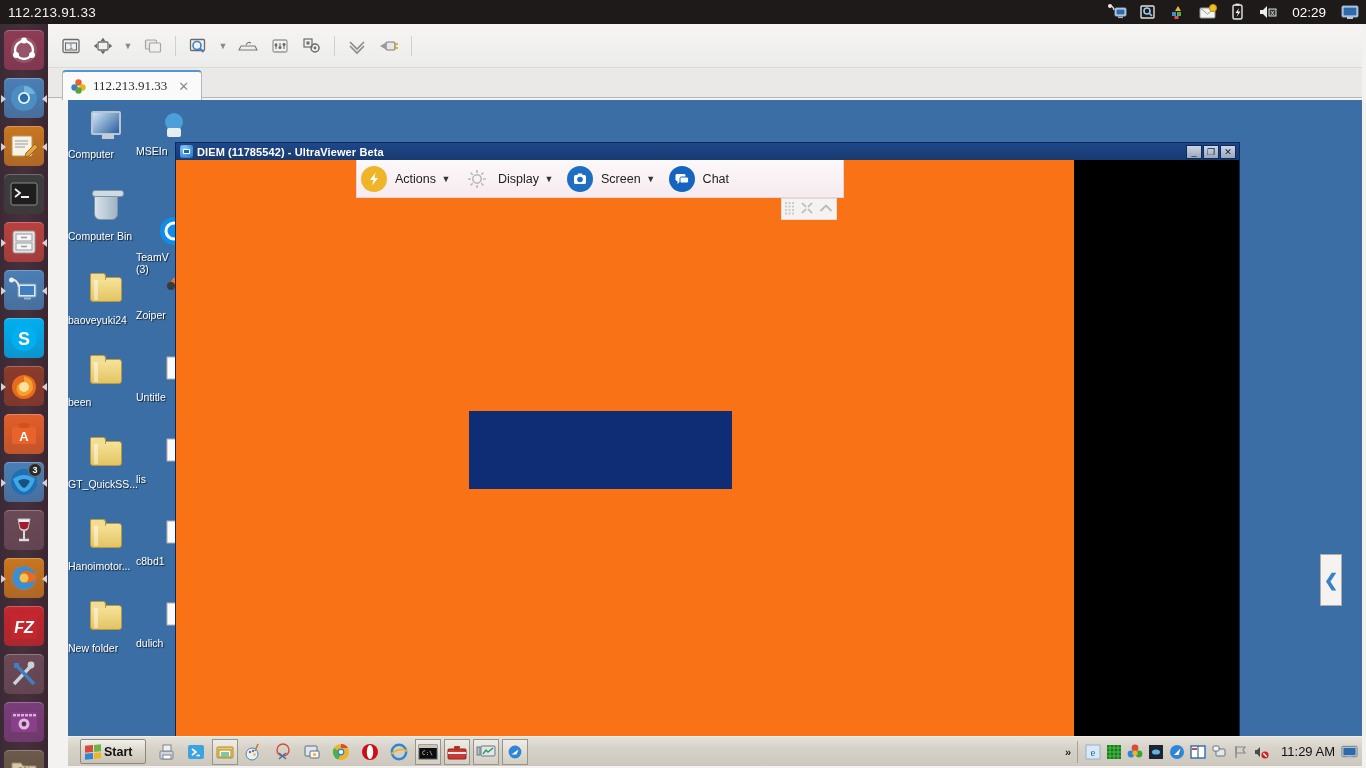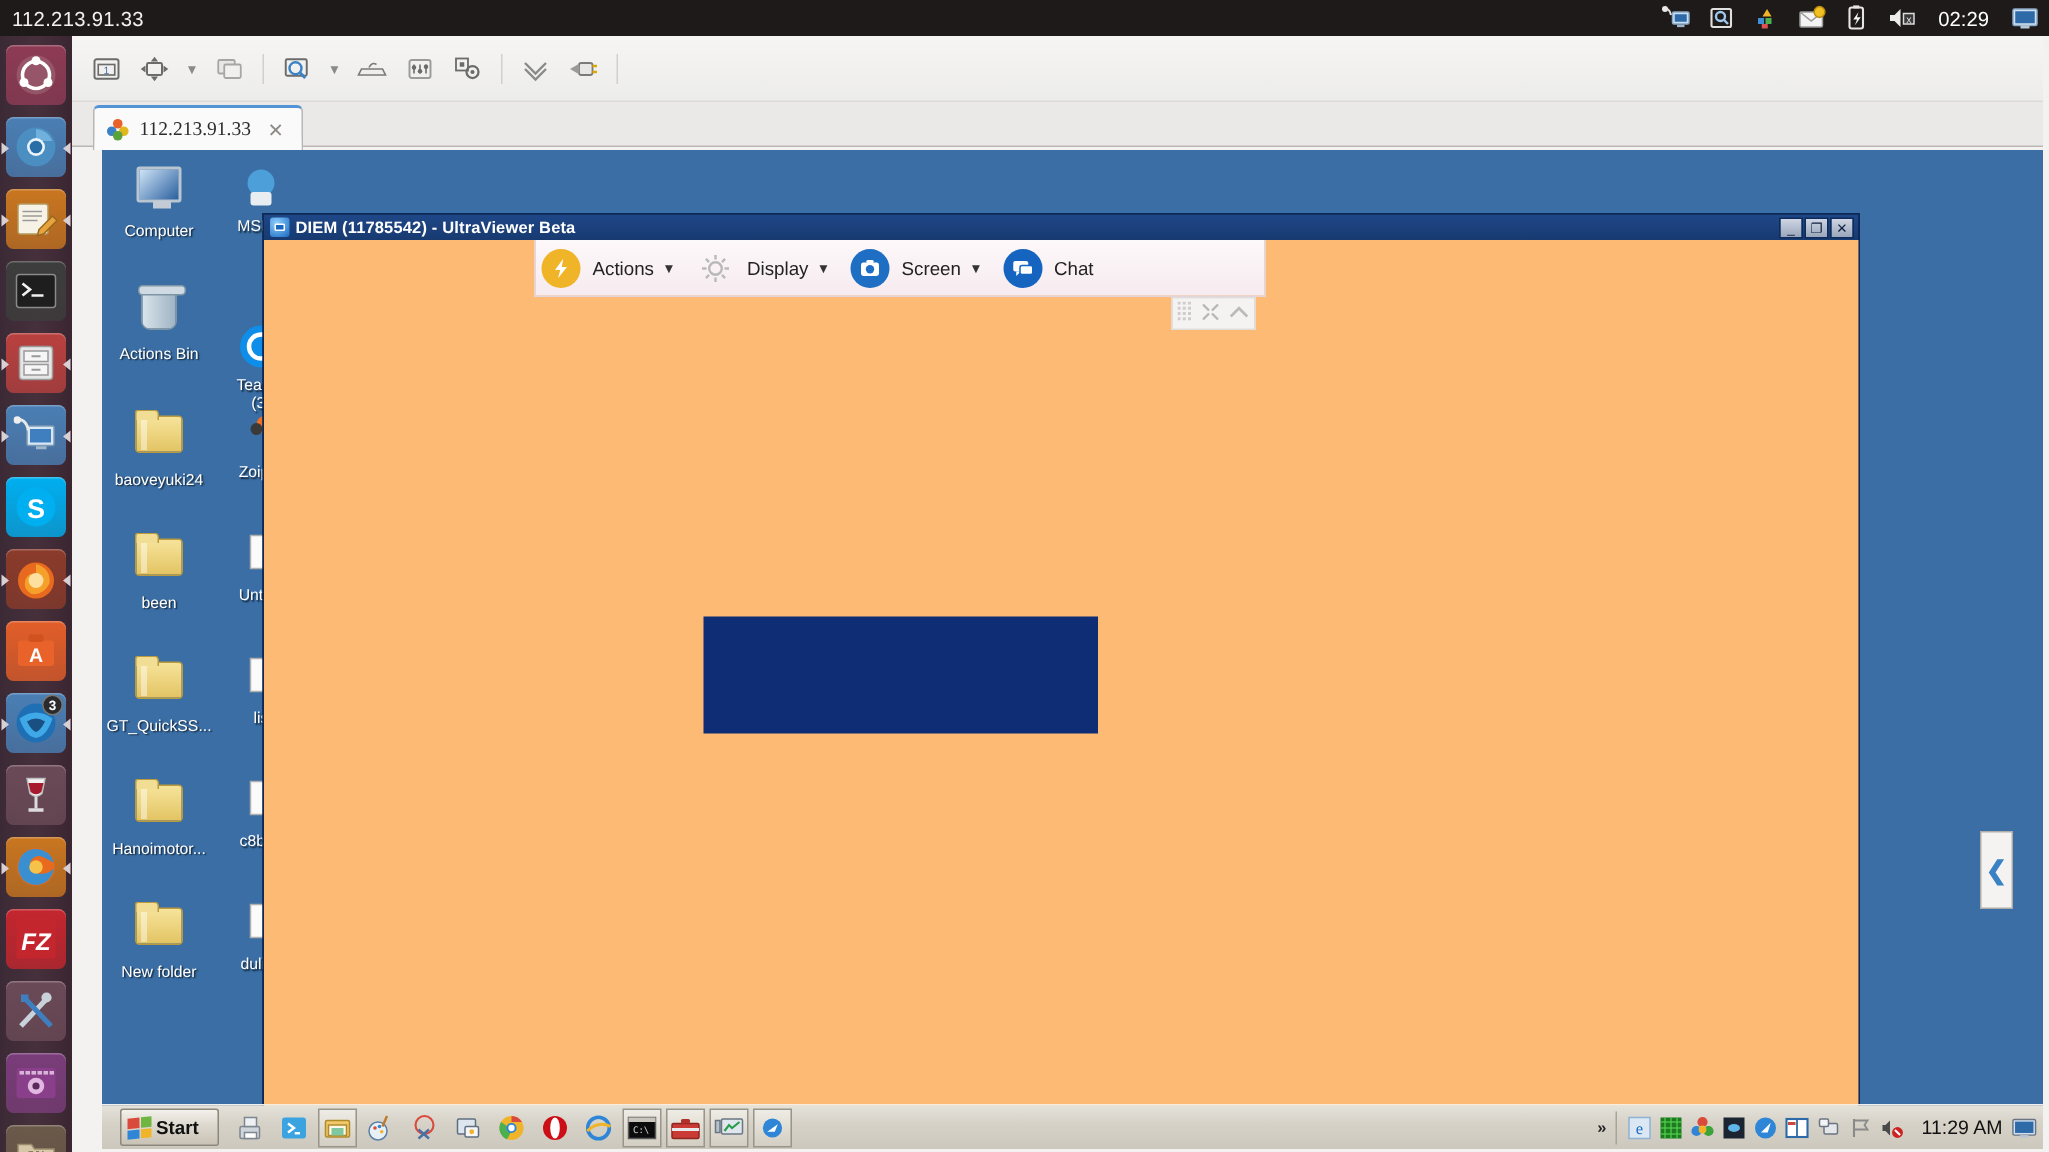"Computer" .dicon { text-align: center -> none }
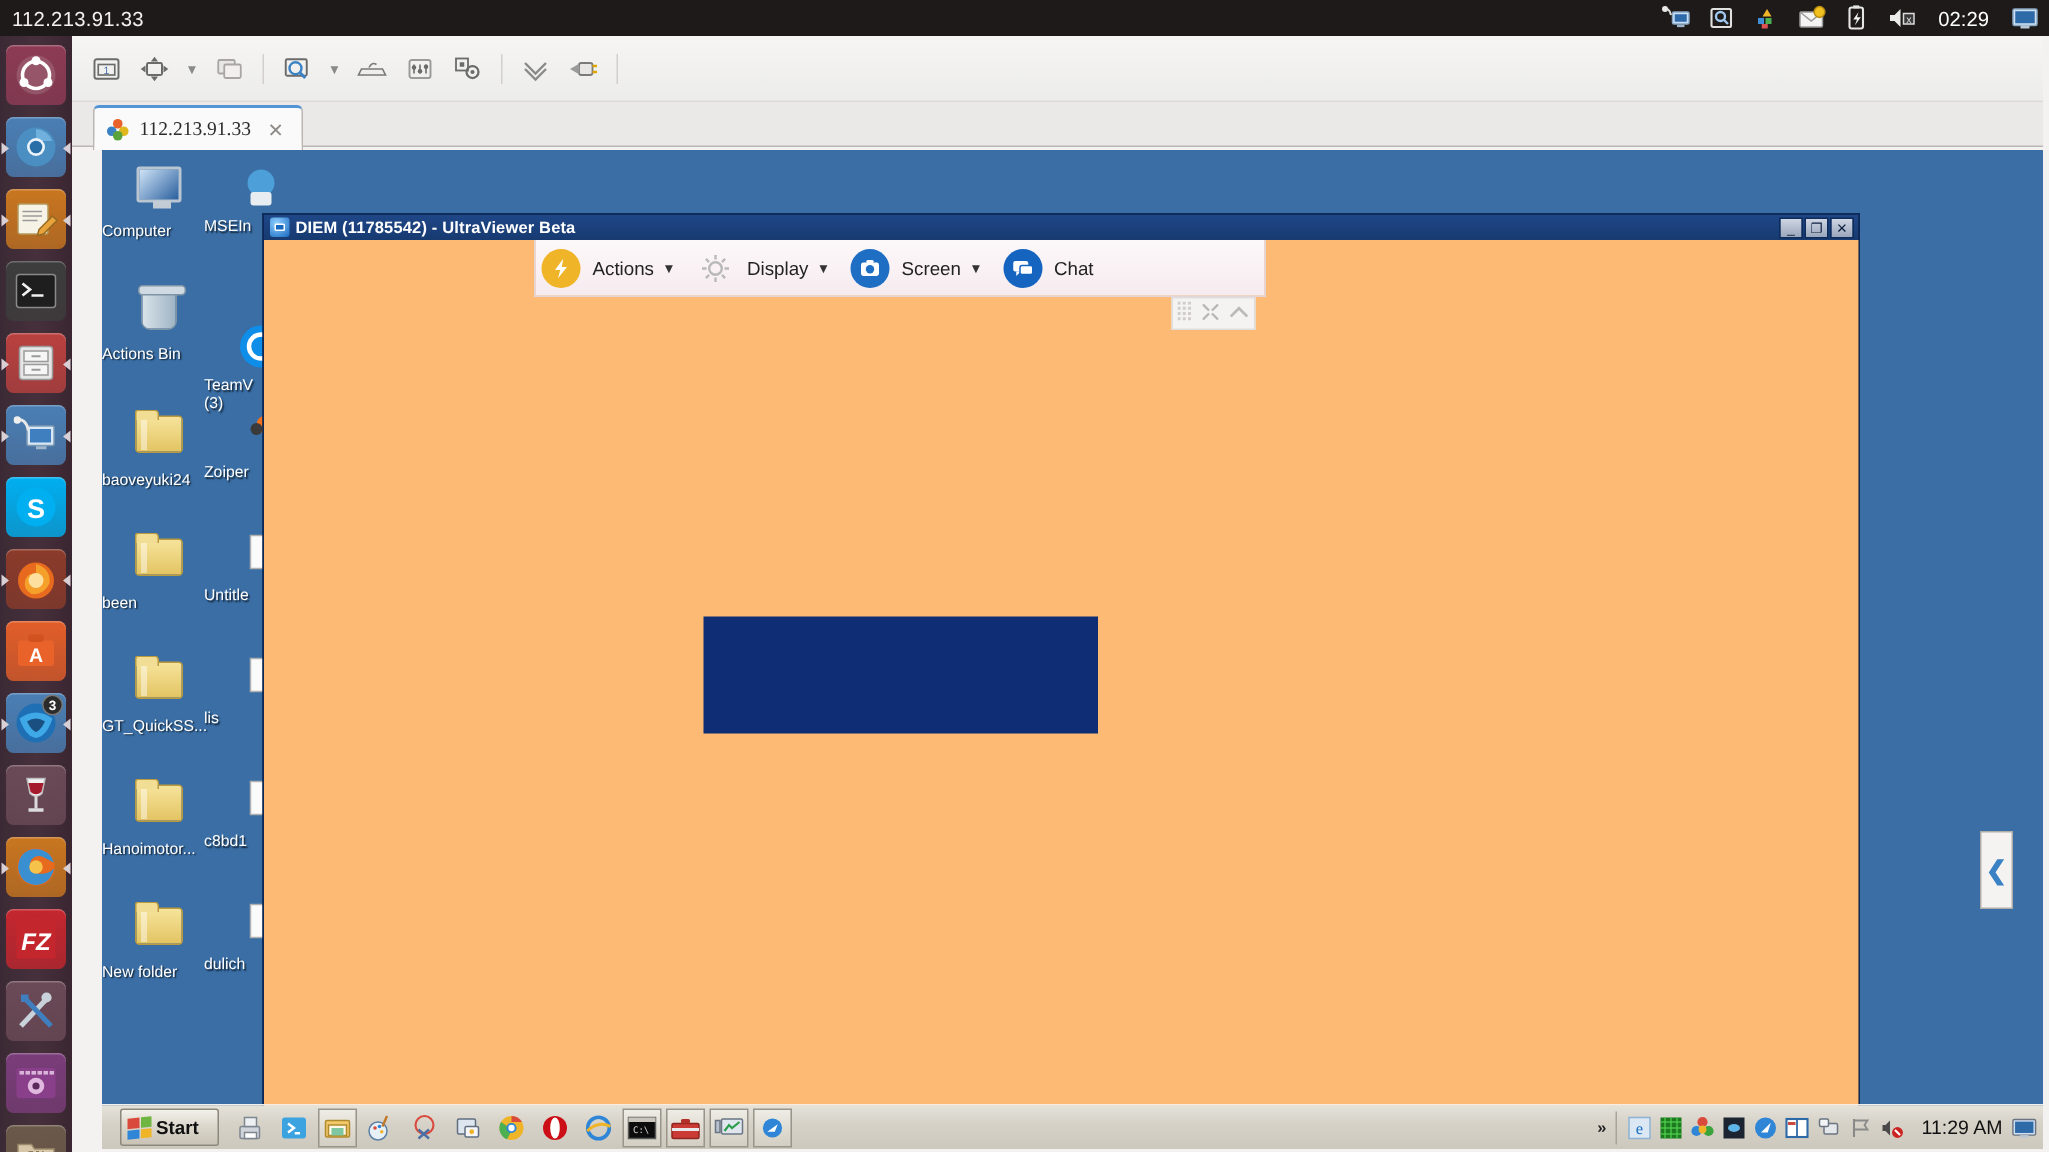"Actions" #uv-body { background: #fdba74 -> #f97316; width: 1063px -> 898px }
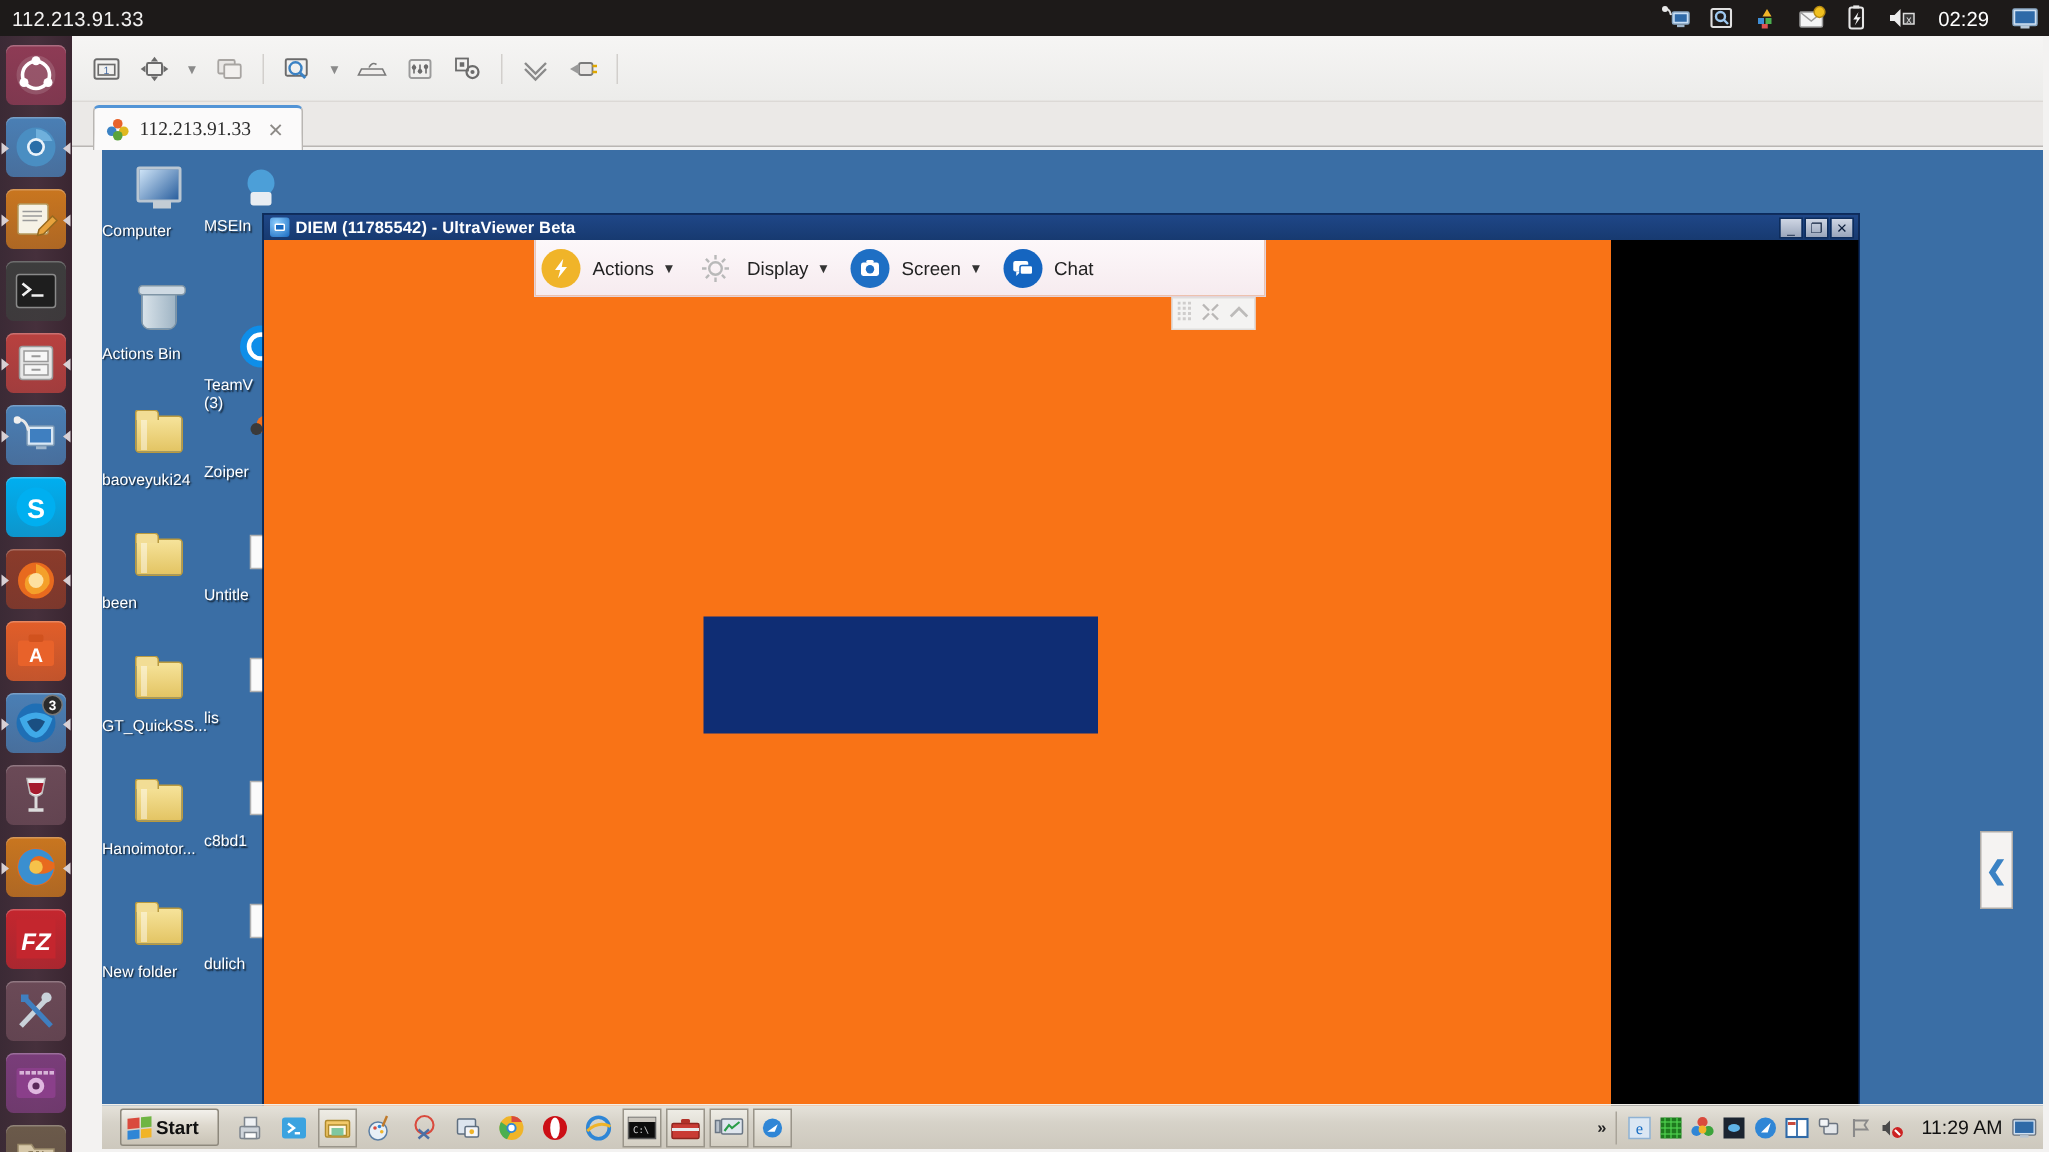"Actions Bin" div { text: Actions -> Computer }
